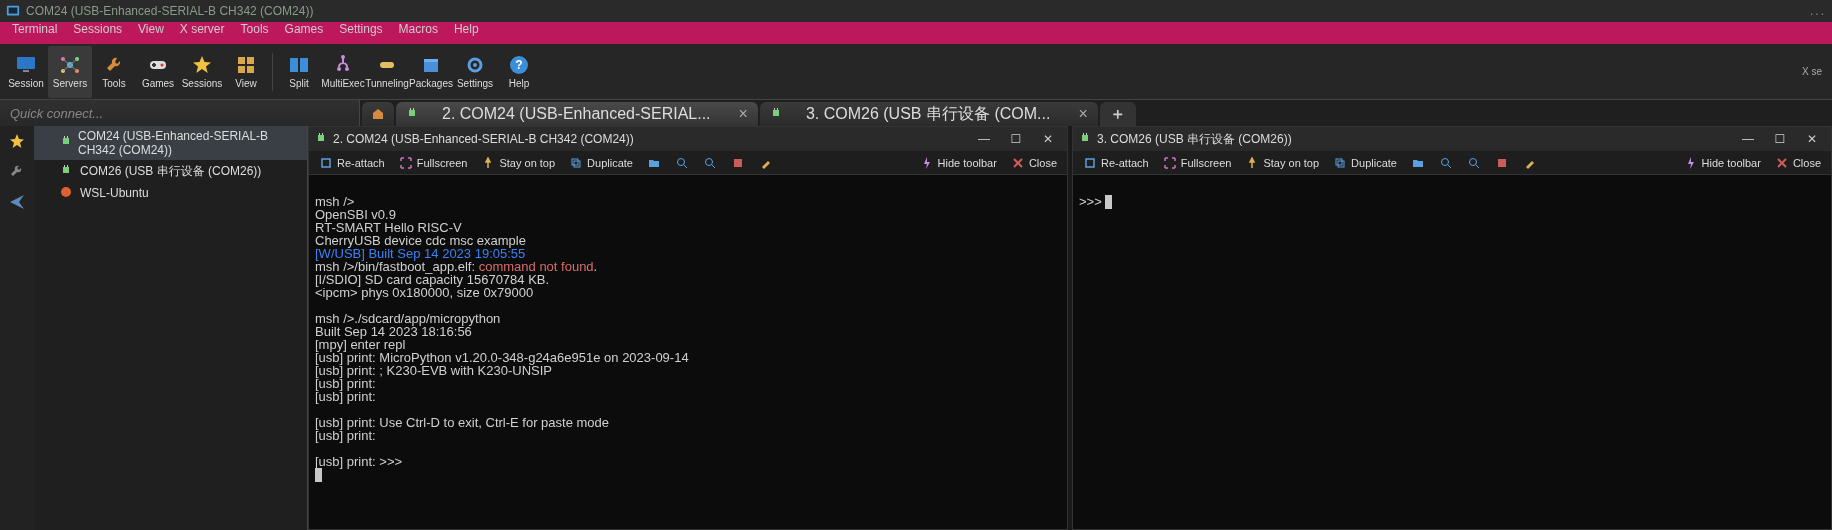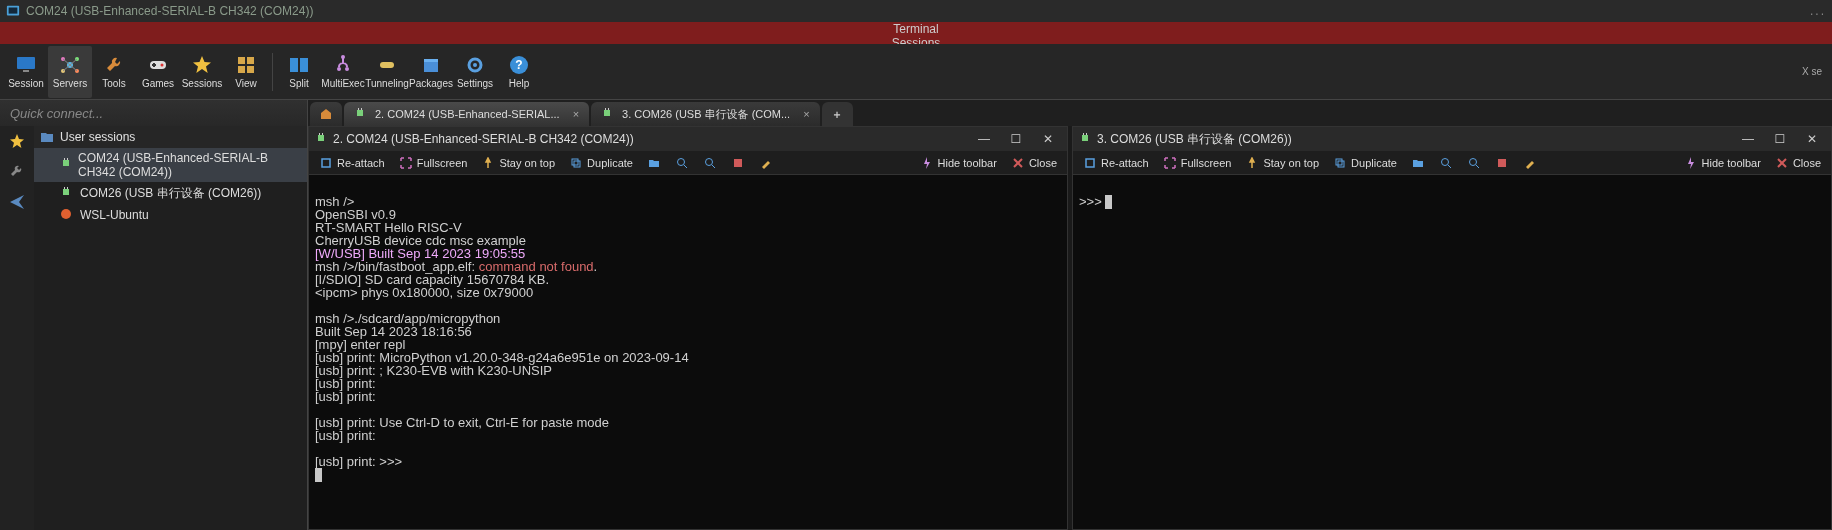"Terminal" .menubar { align-items: center -> none; background: #7f1d1d -> #be185d; flex-direction: column -> none }
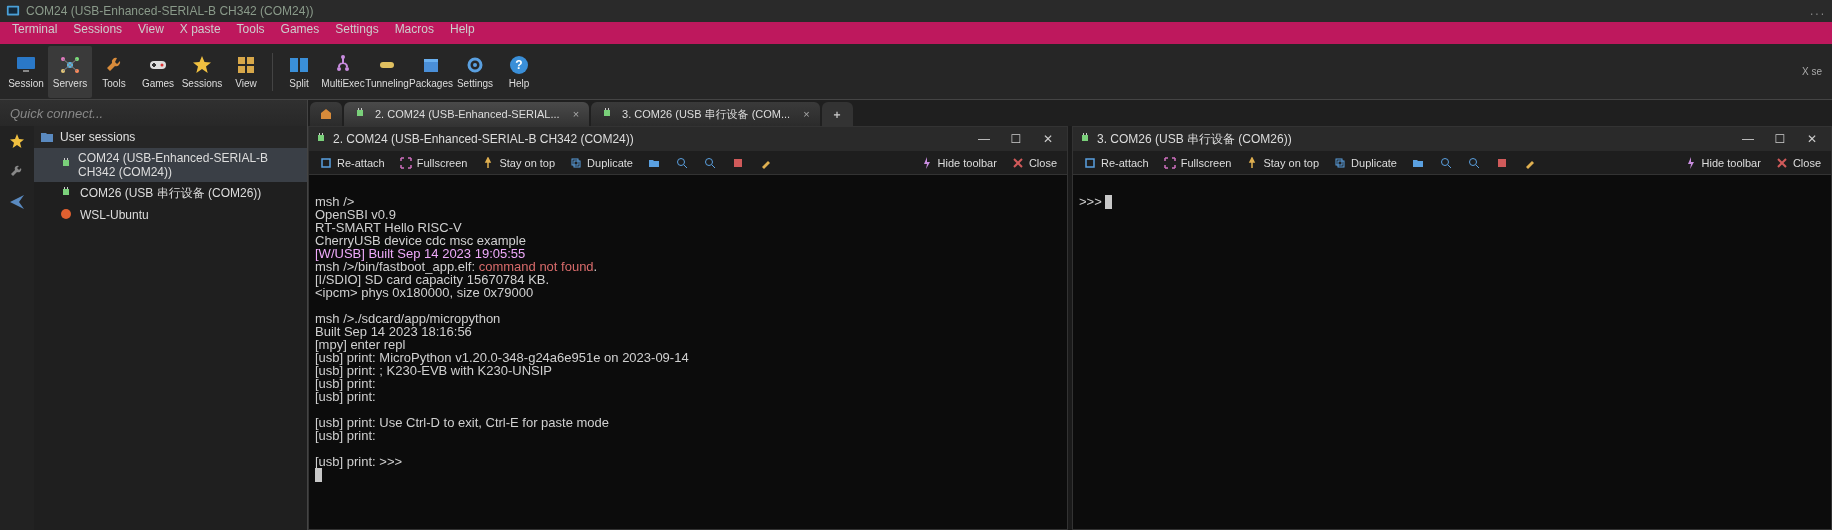"X paste" span { text: paste -> server }
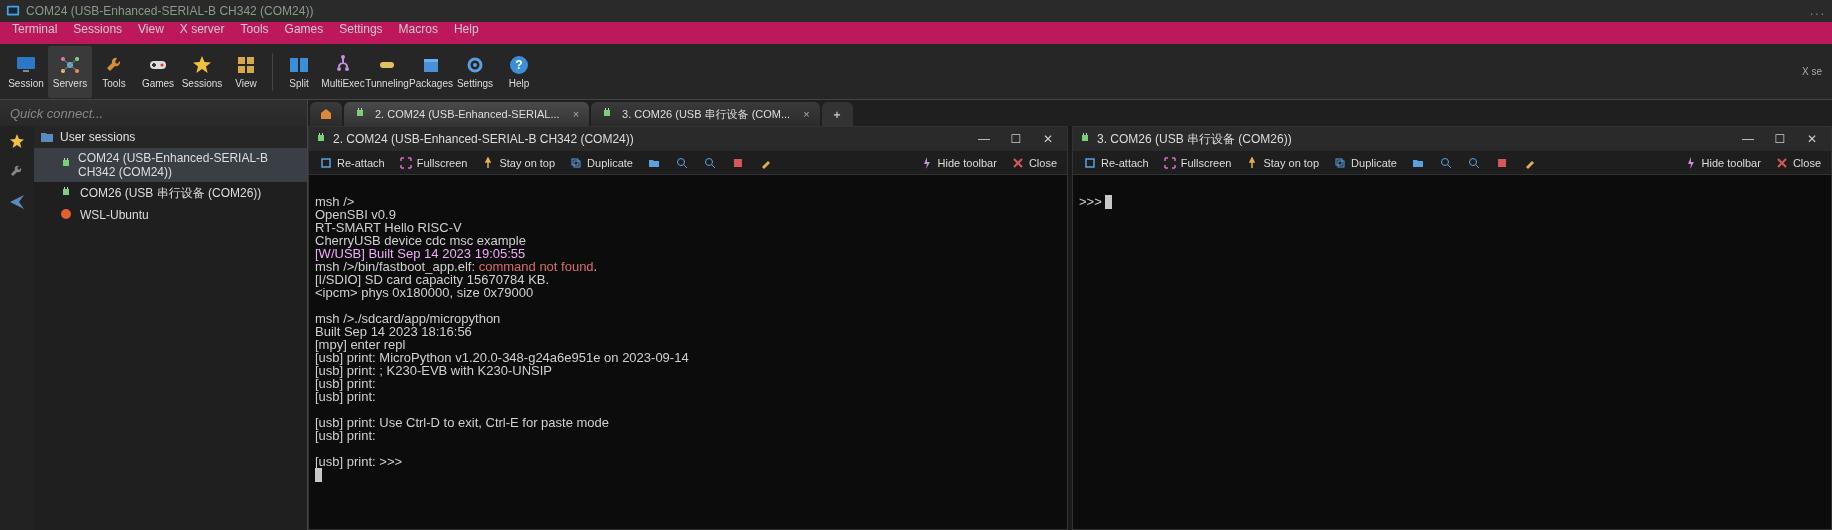"Quick connect..." .quickconnect { width: 308px -> 360px }
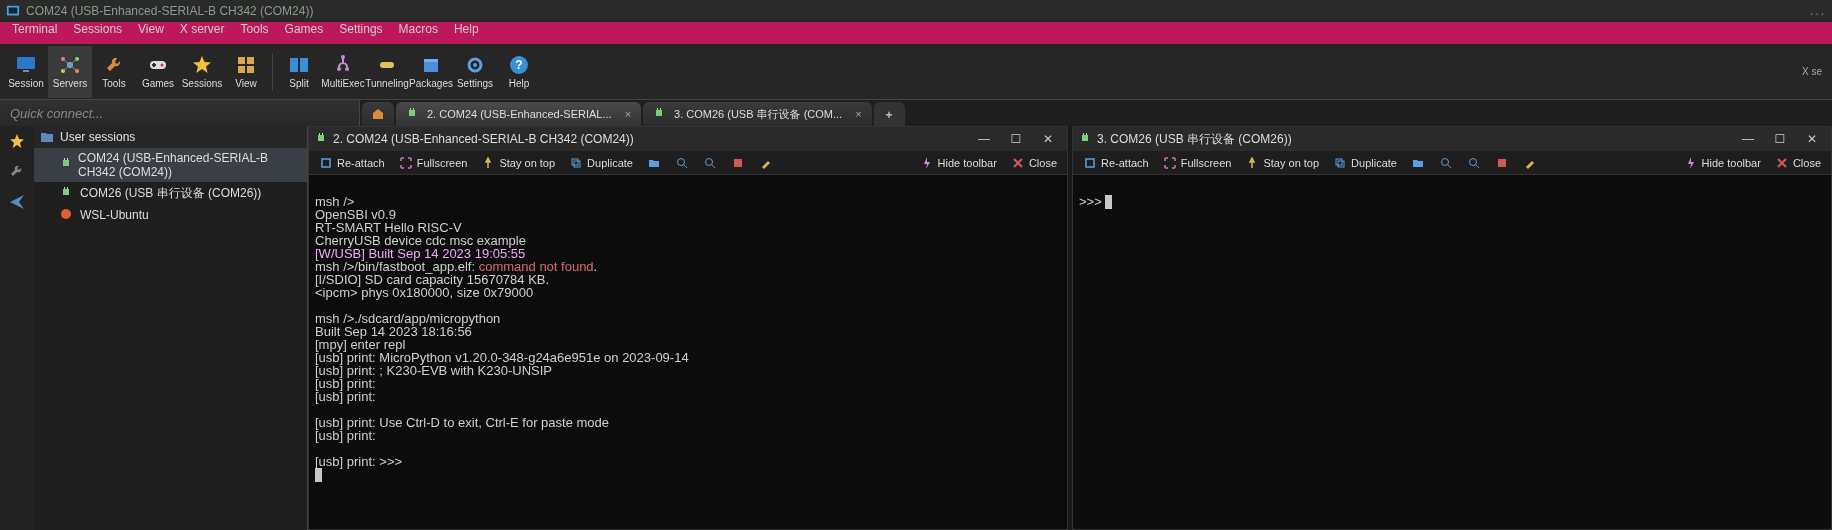"2. COM24 (USB-Enhanced-SERIAL..." .tab { font-size: 11px -> 16px; gap: 9px -> 24px }
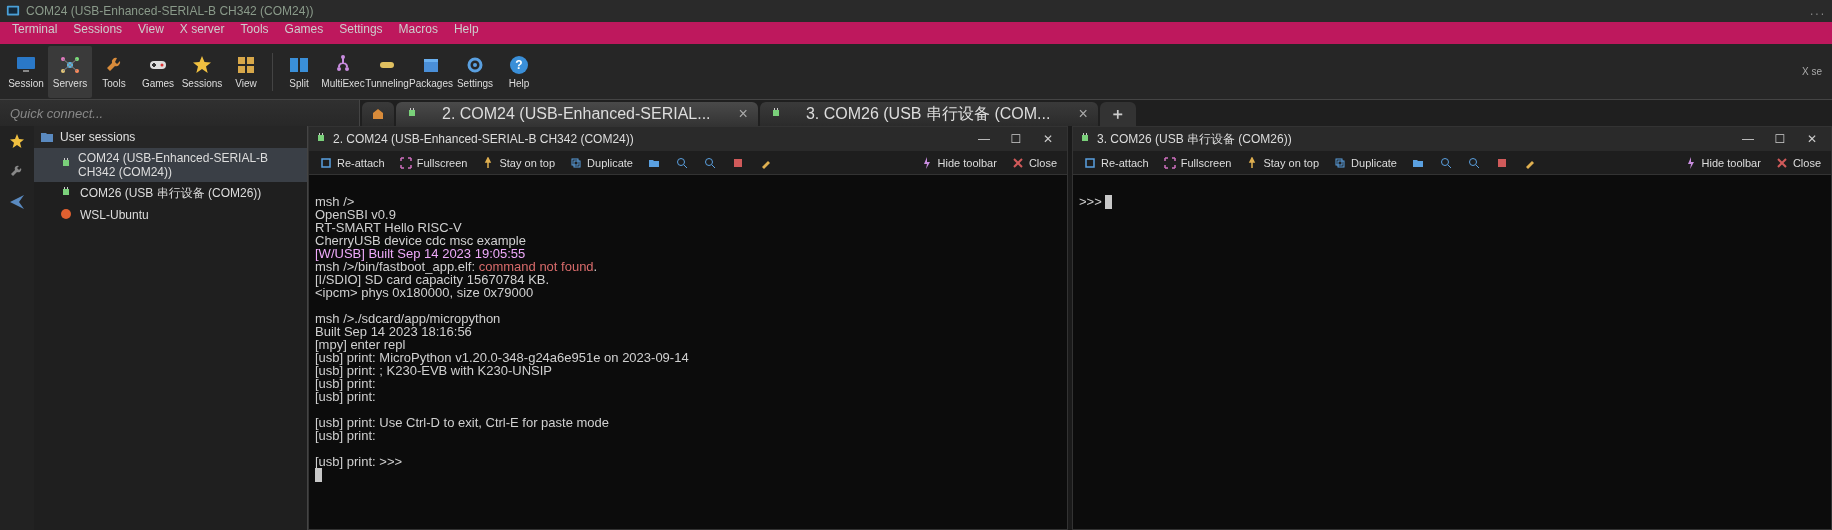"User sessions" div.sb-header { html: <div> <span> <svg> <path></path> </svg> </span> <span>User sessions</span> </div> -> none }
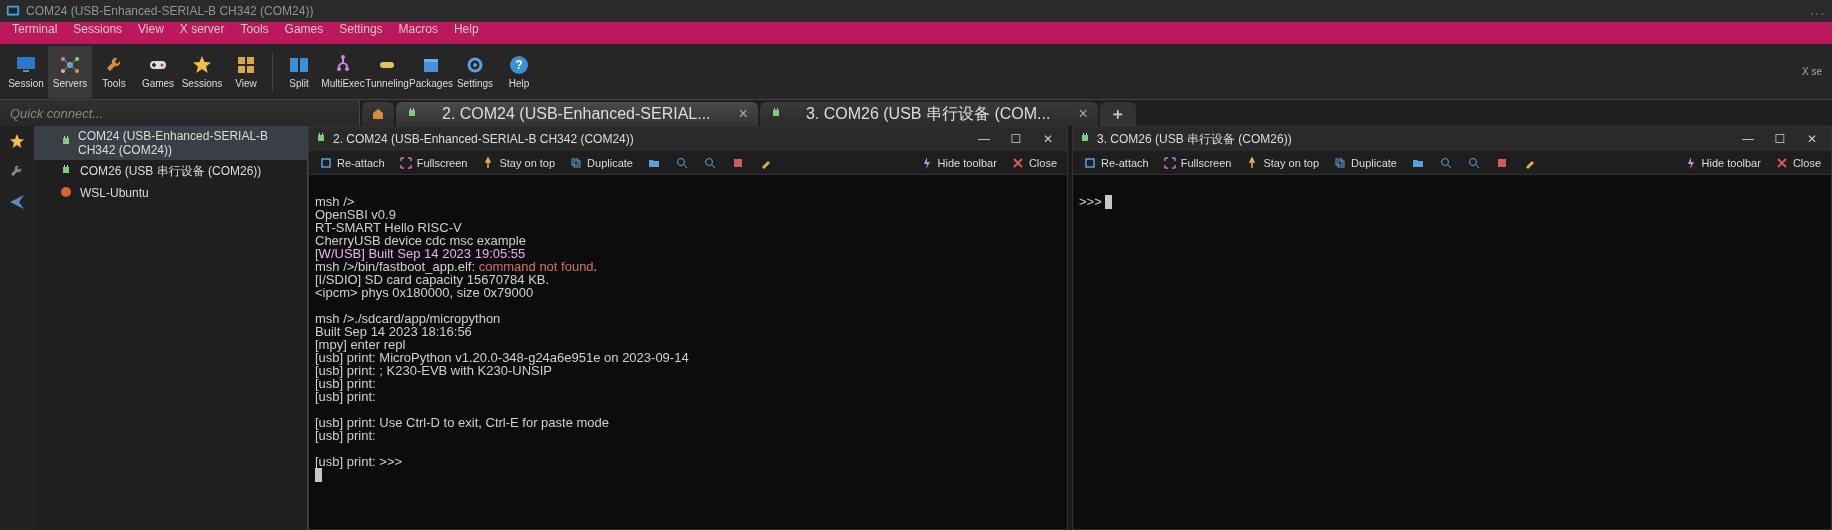"[W/USB] Built Sep 14 2023" .termbody .yellow { color: #f0abfc -> #3b82f6 }
